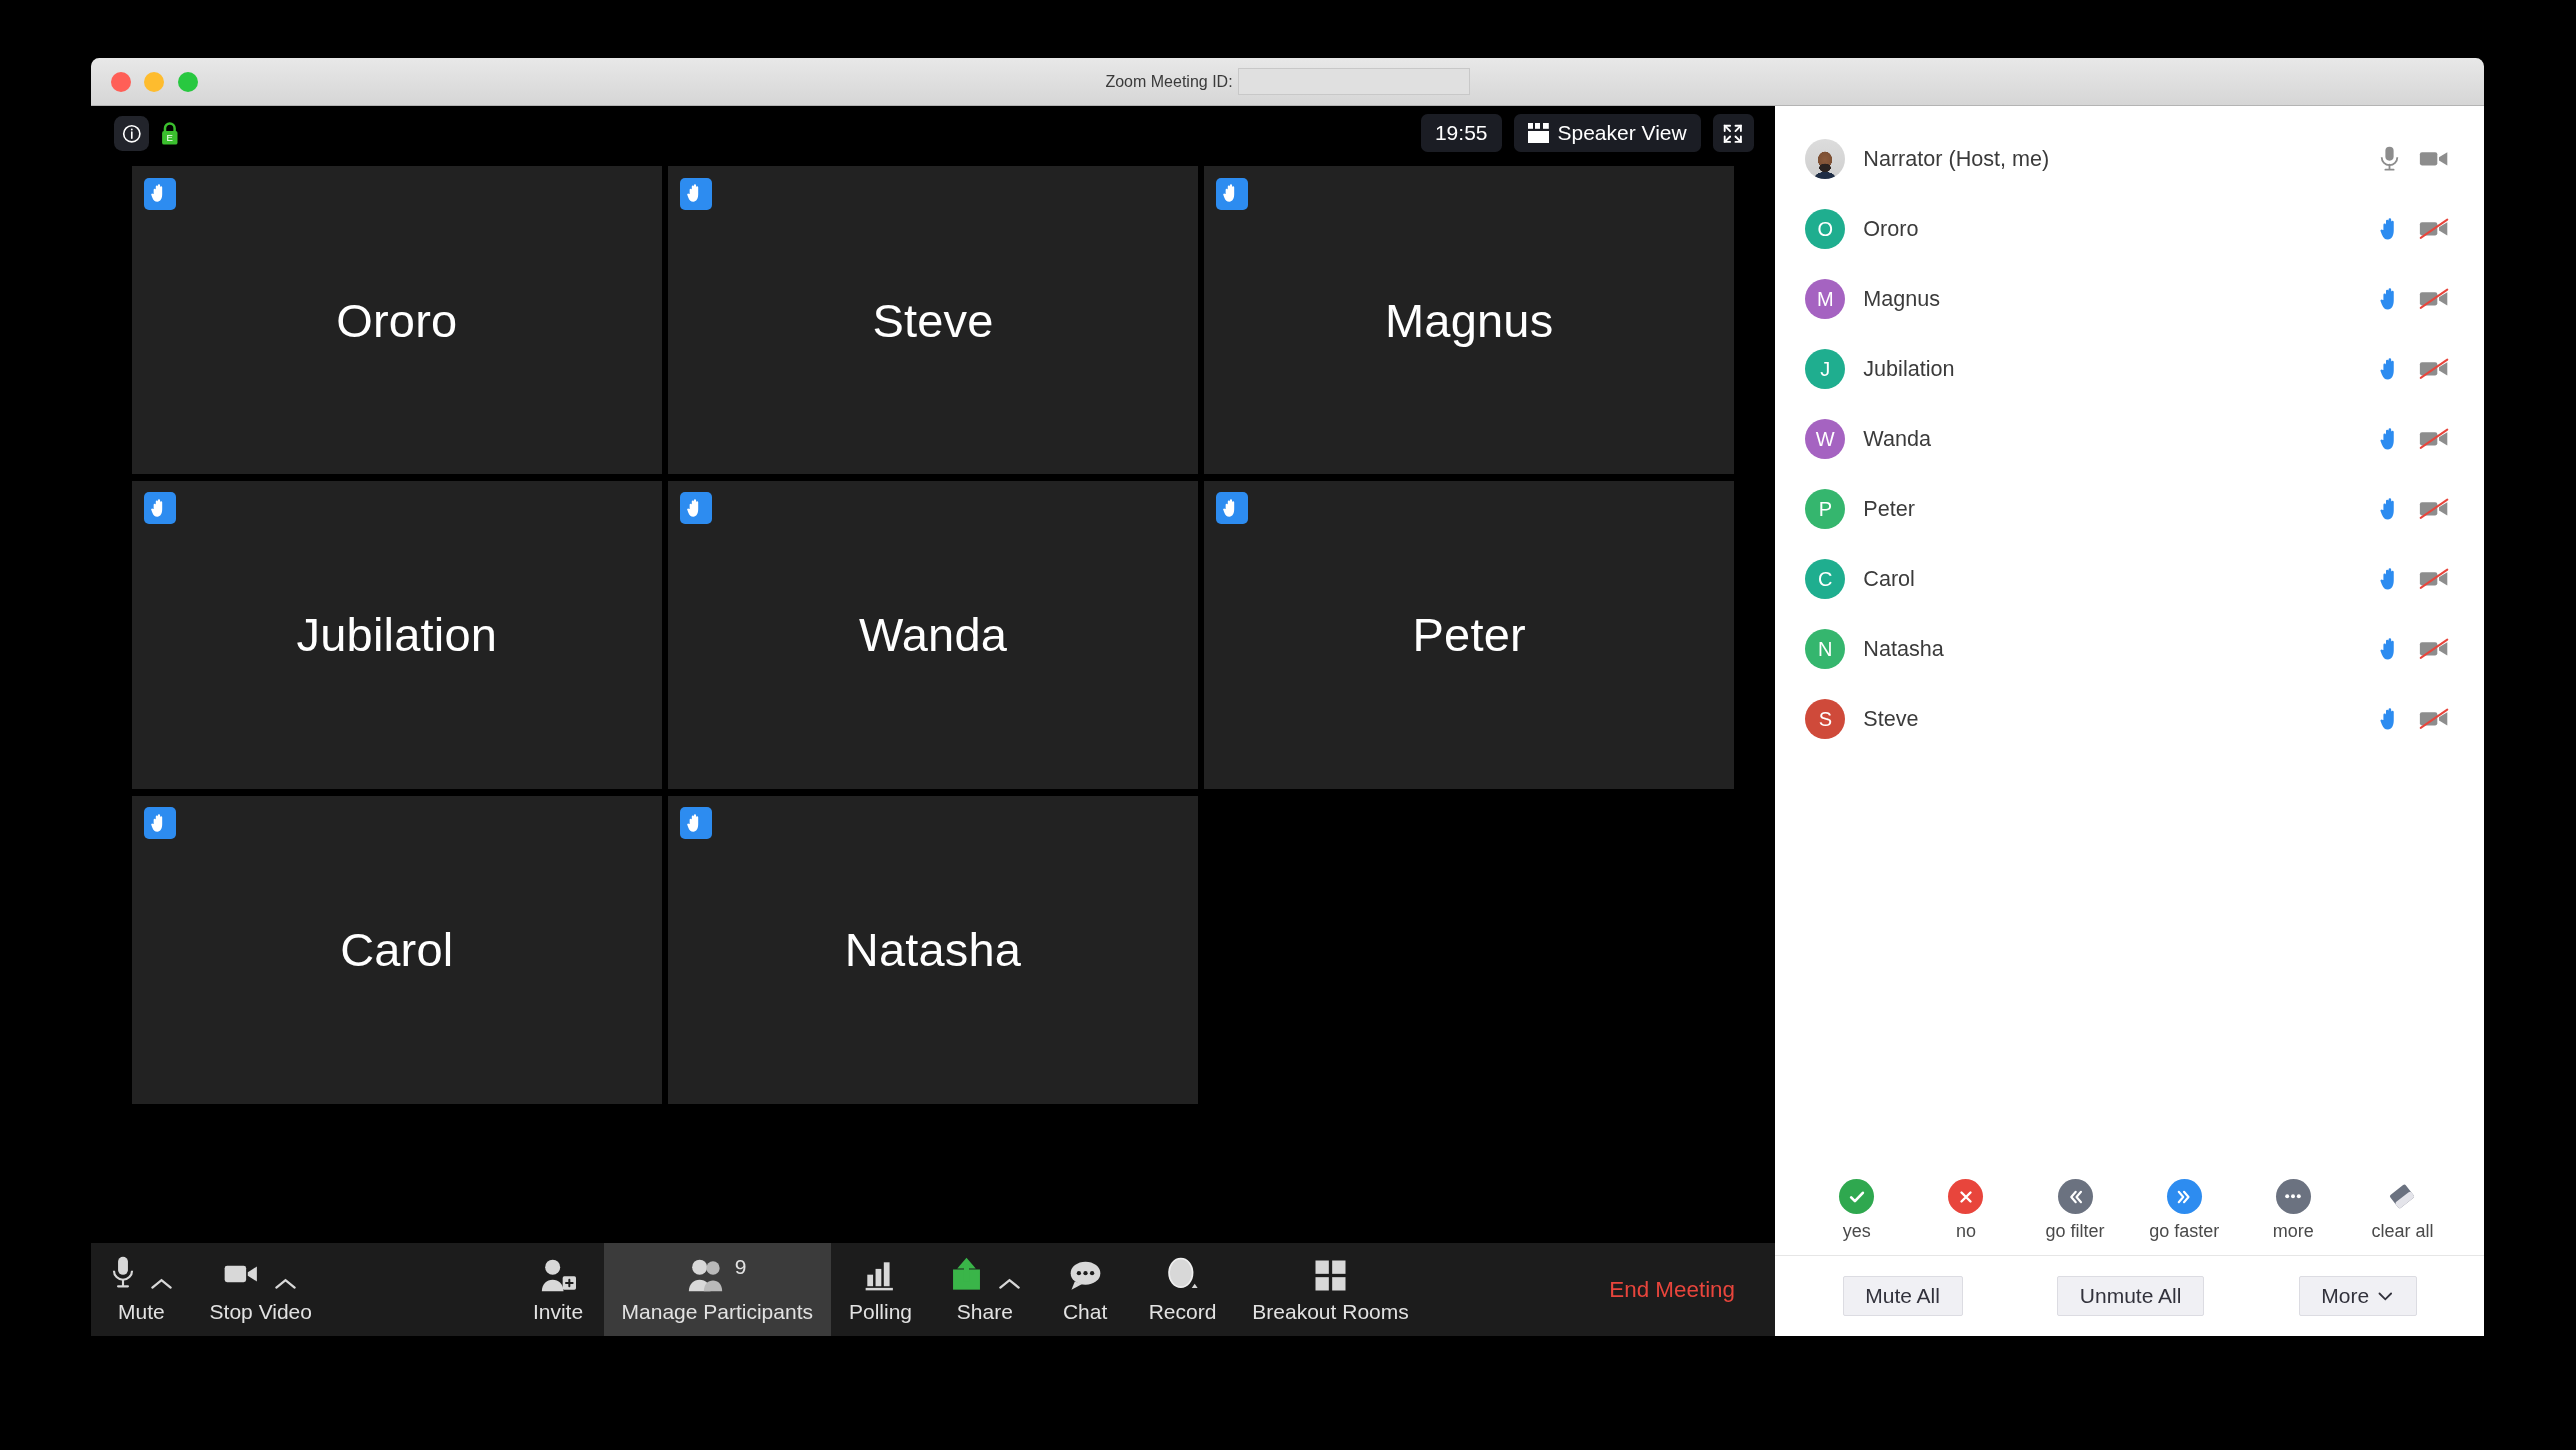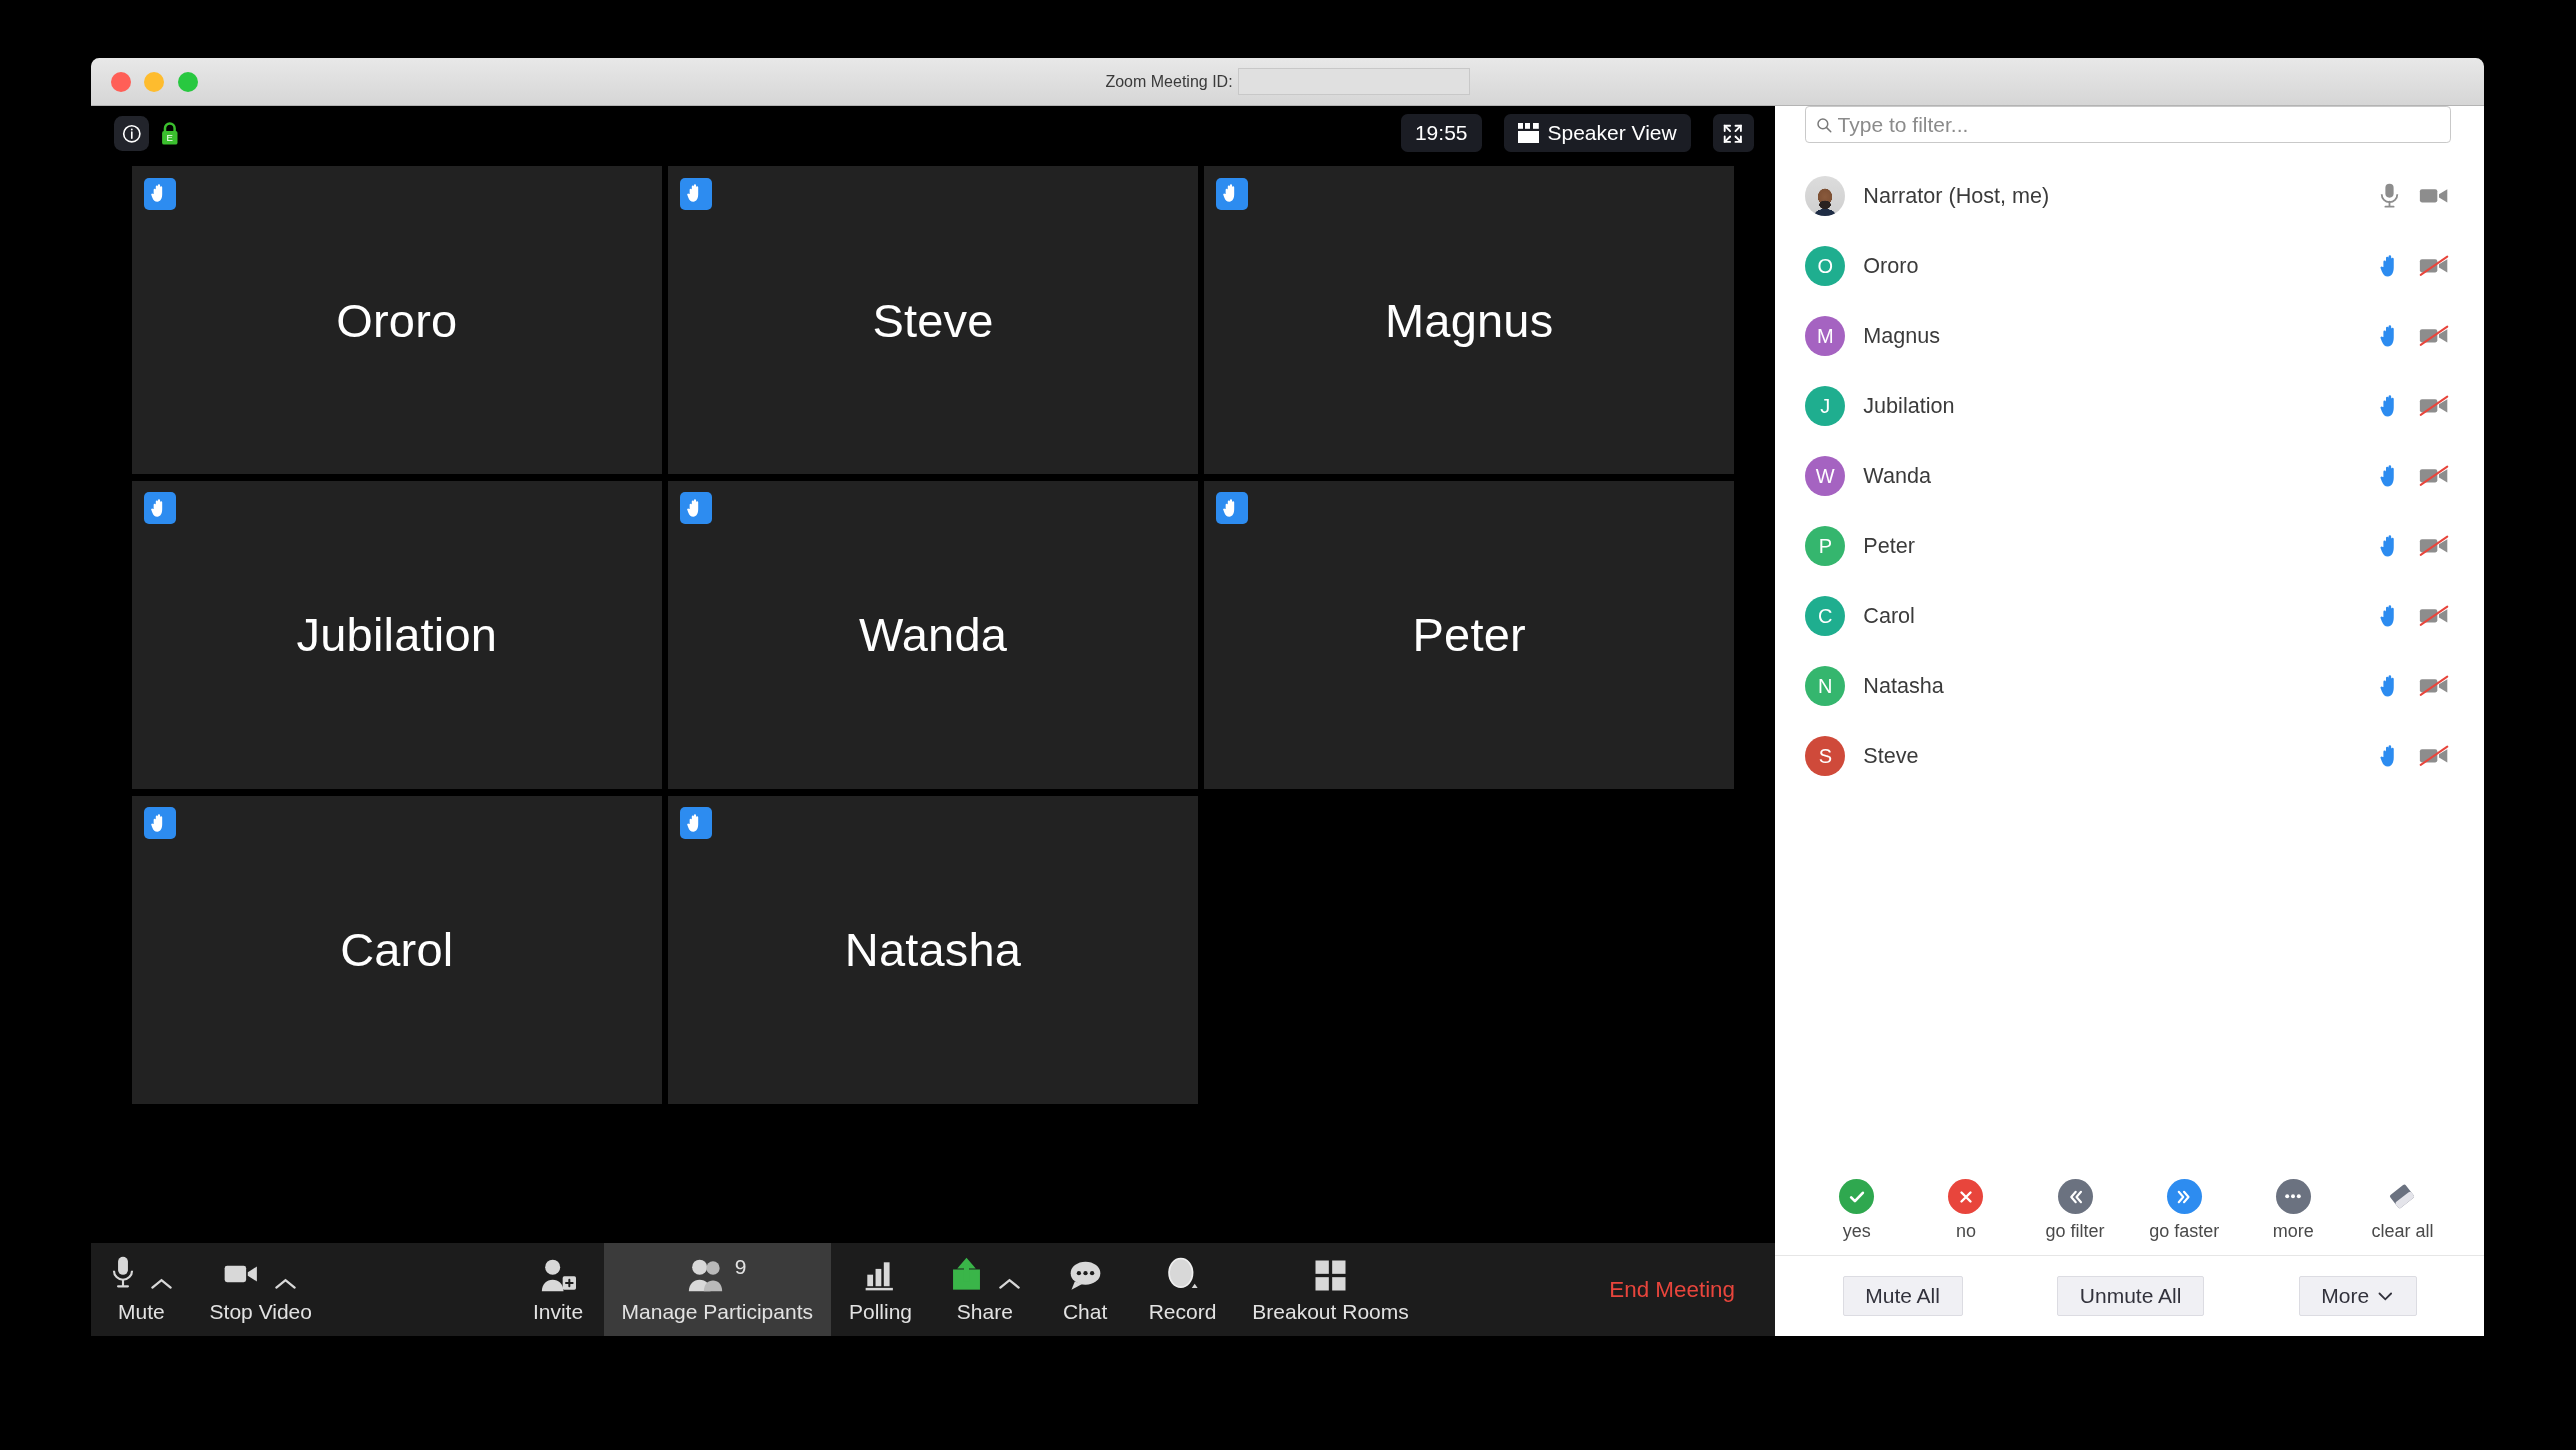"19:55" .top-right-controls { gap: 22px -> 12px }
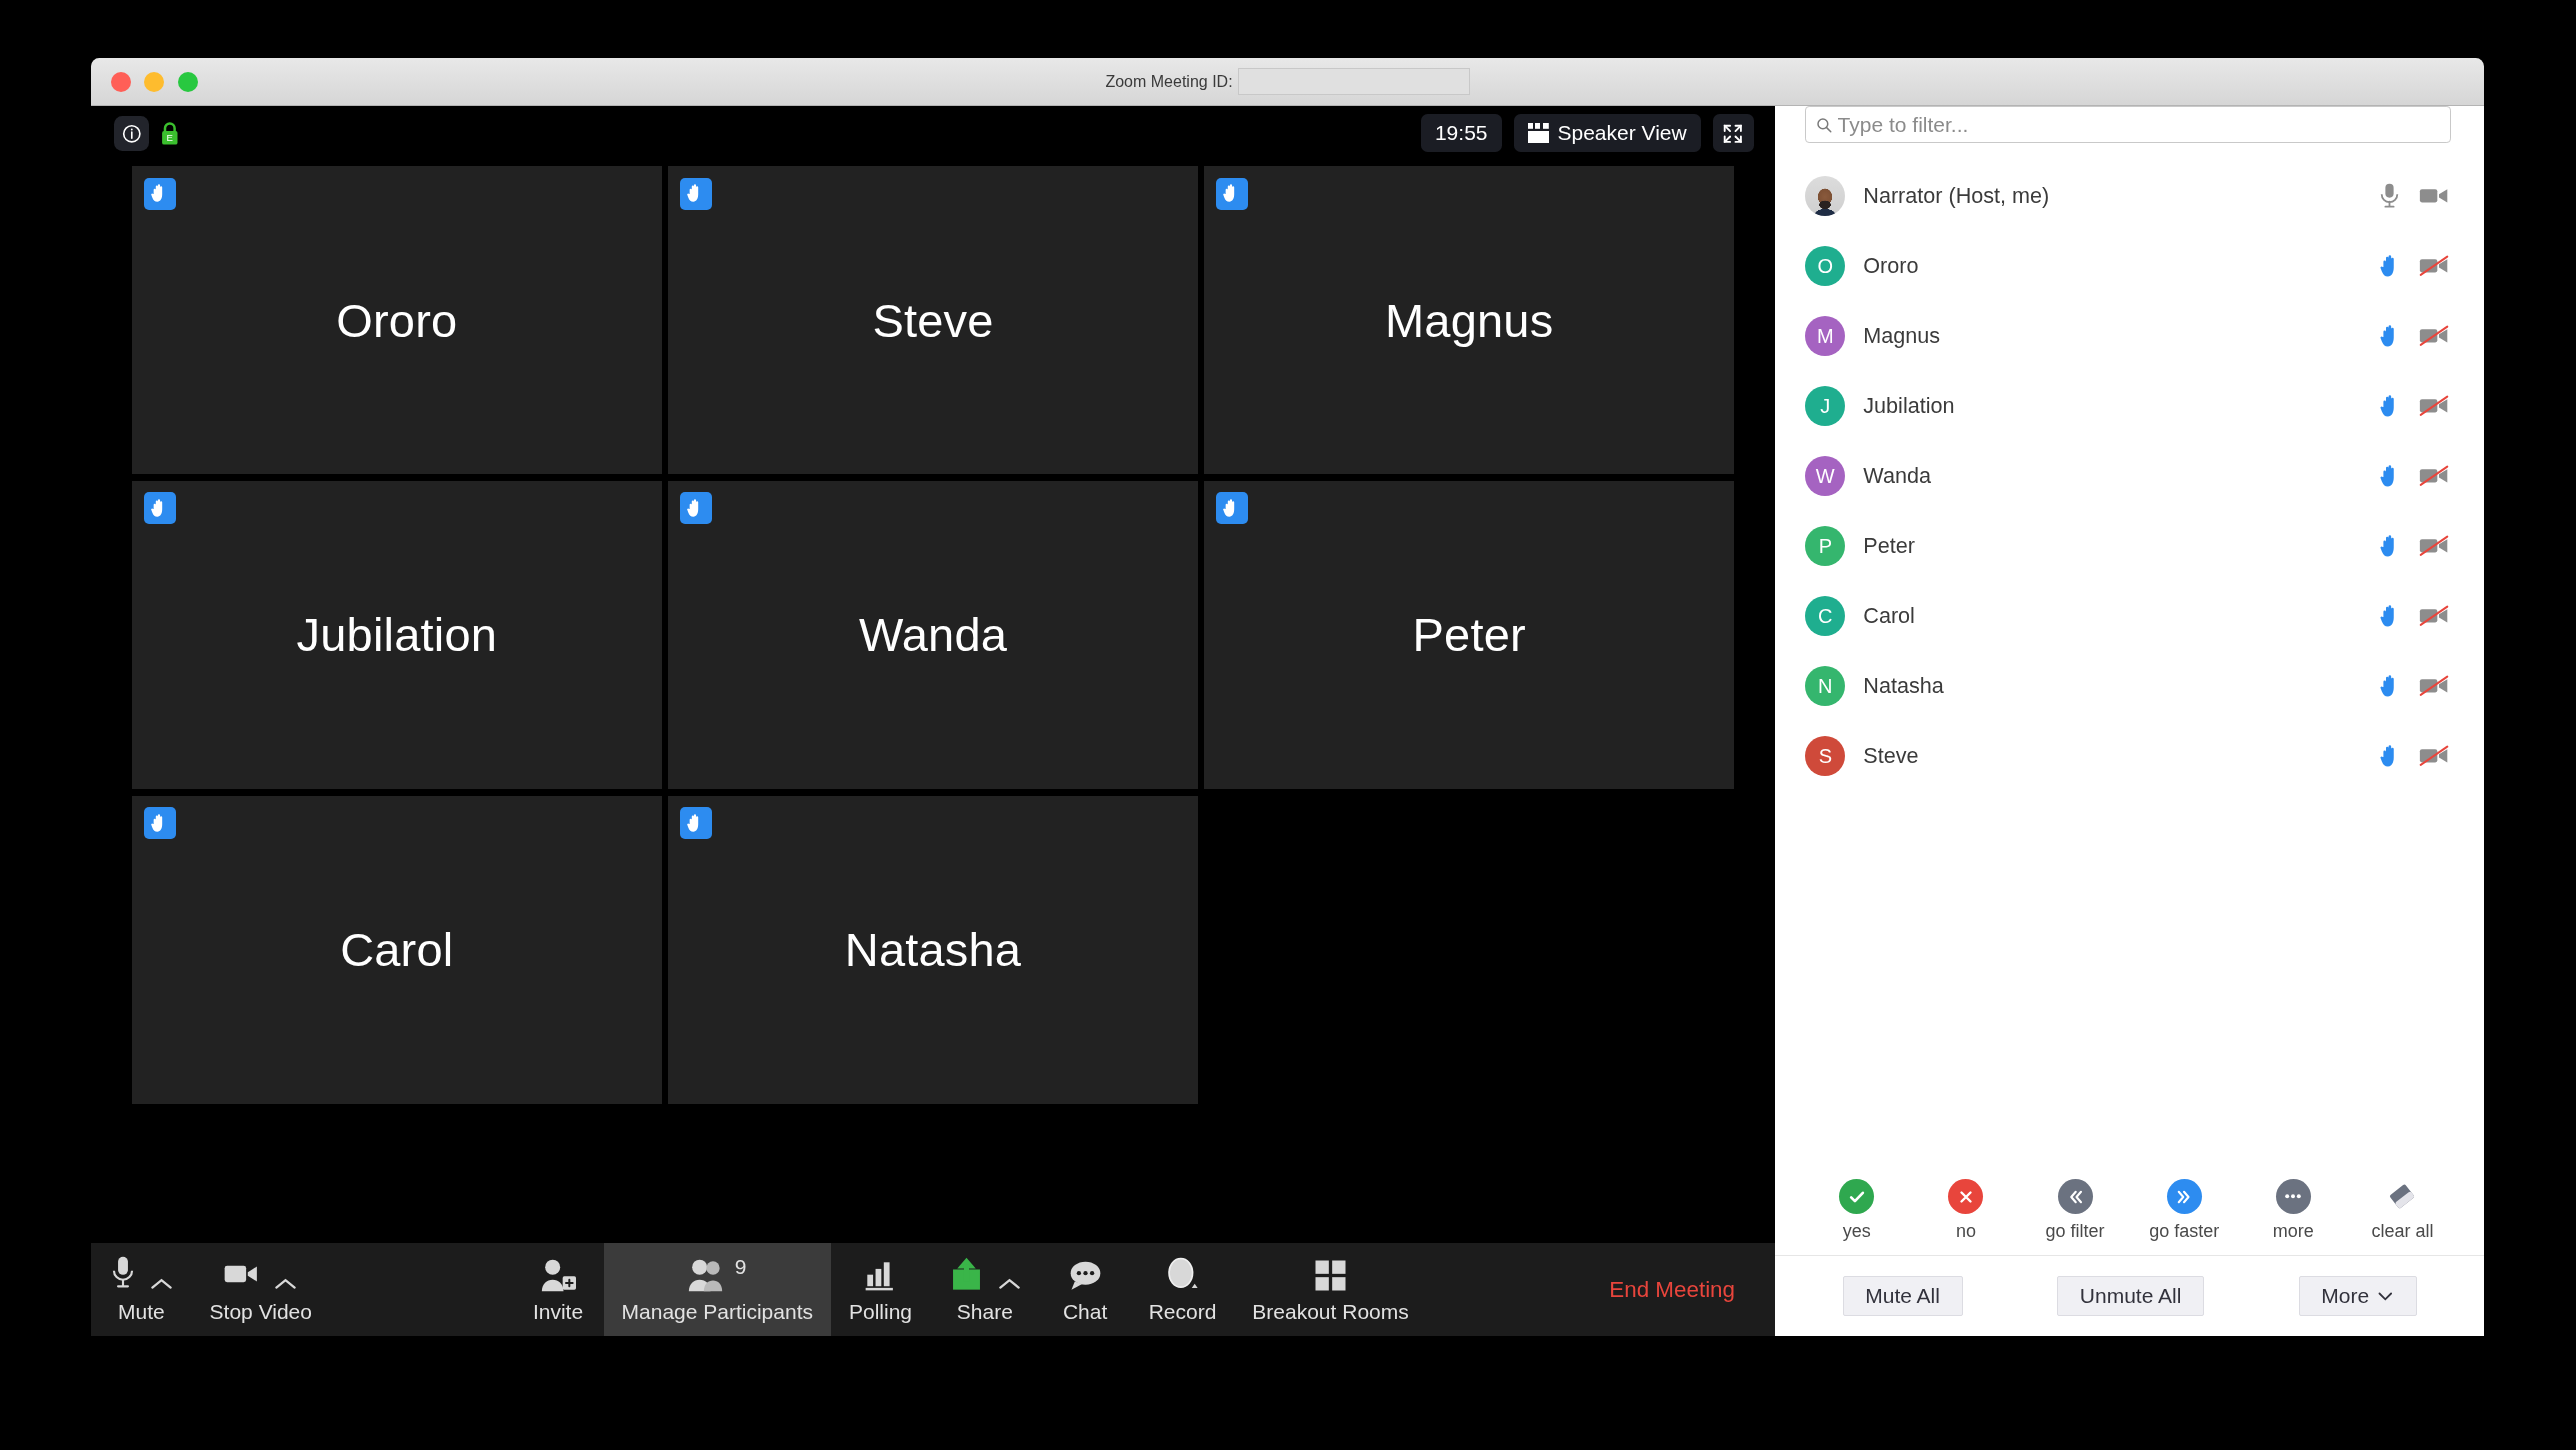"Type to filter..." div { html: <div> <div> <svg> <circle></circle> <path></path> </svg> <input> </div> </div> -> none }
